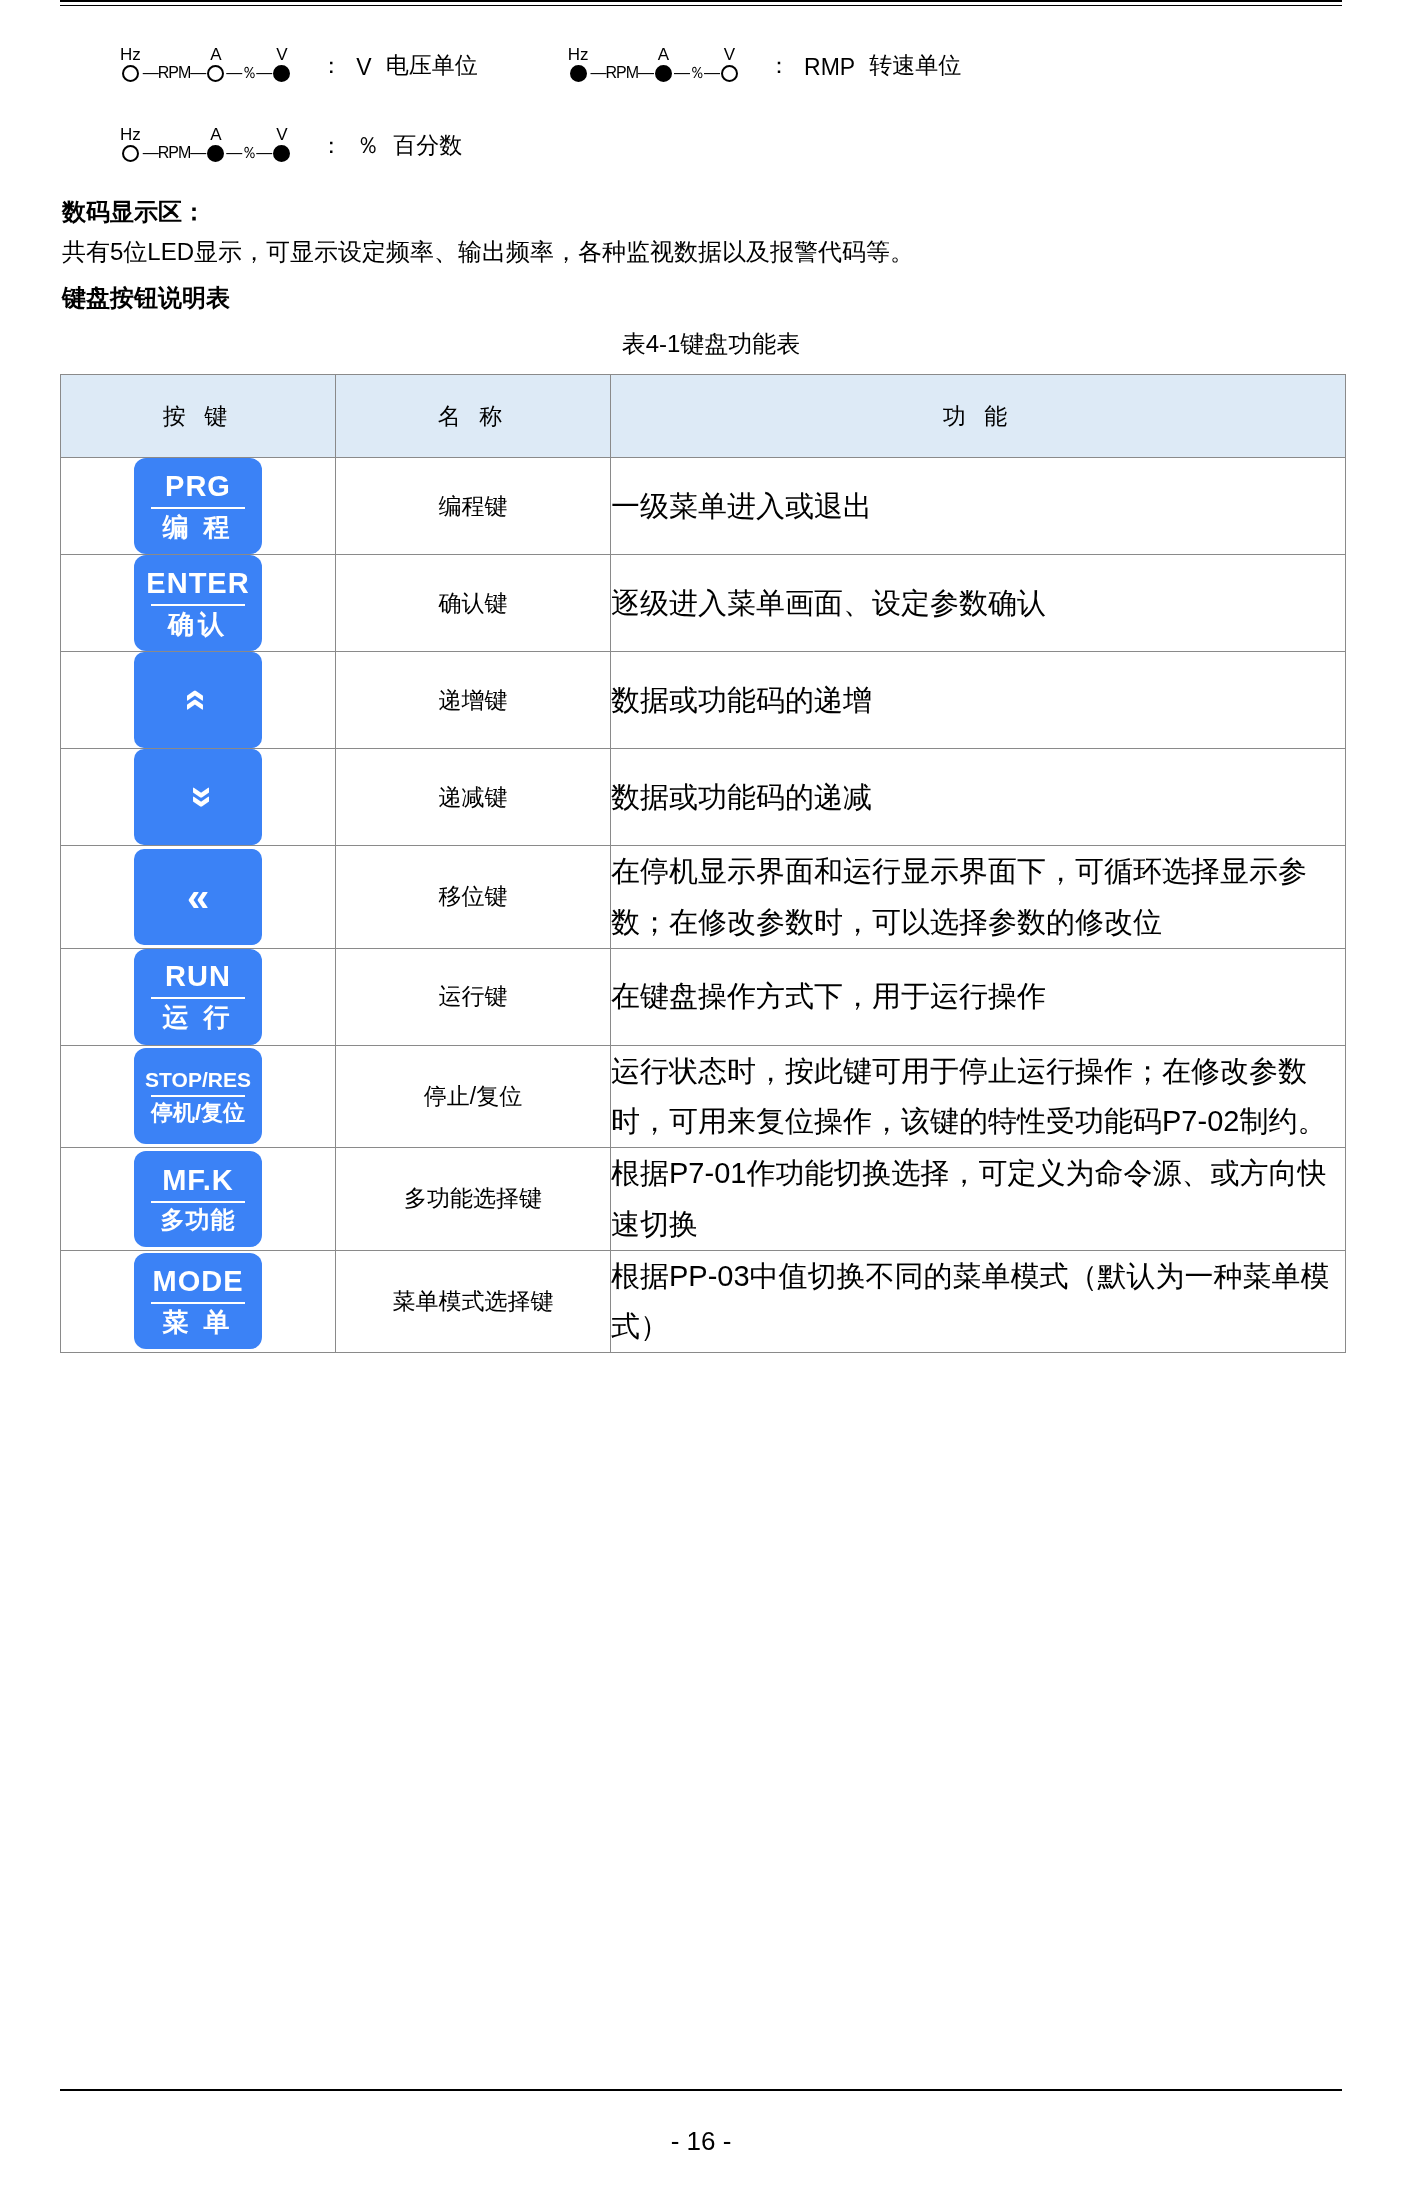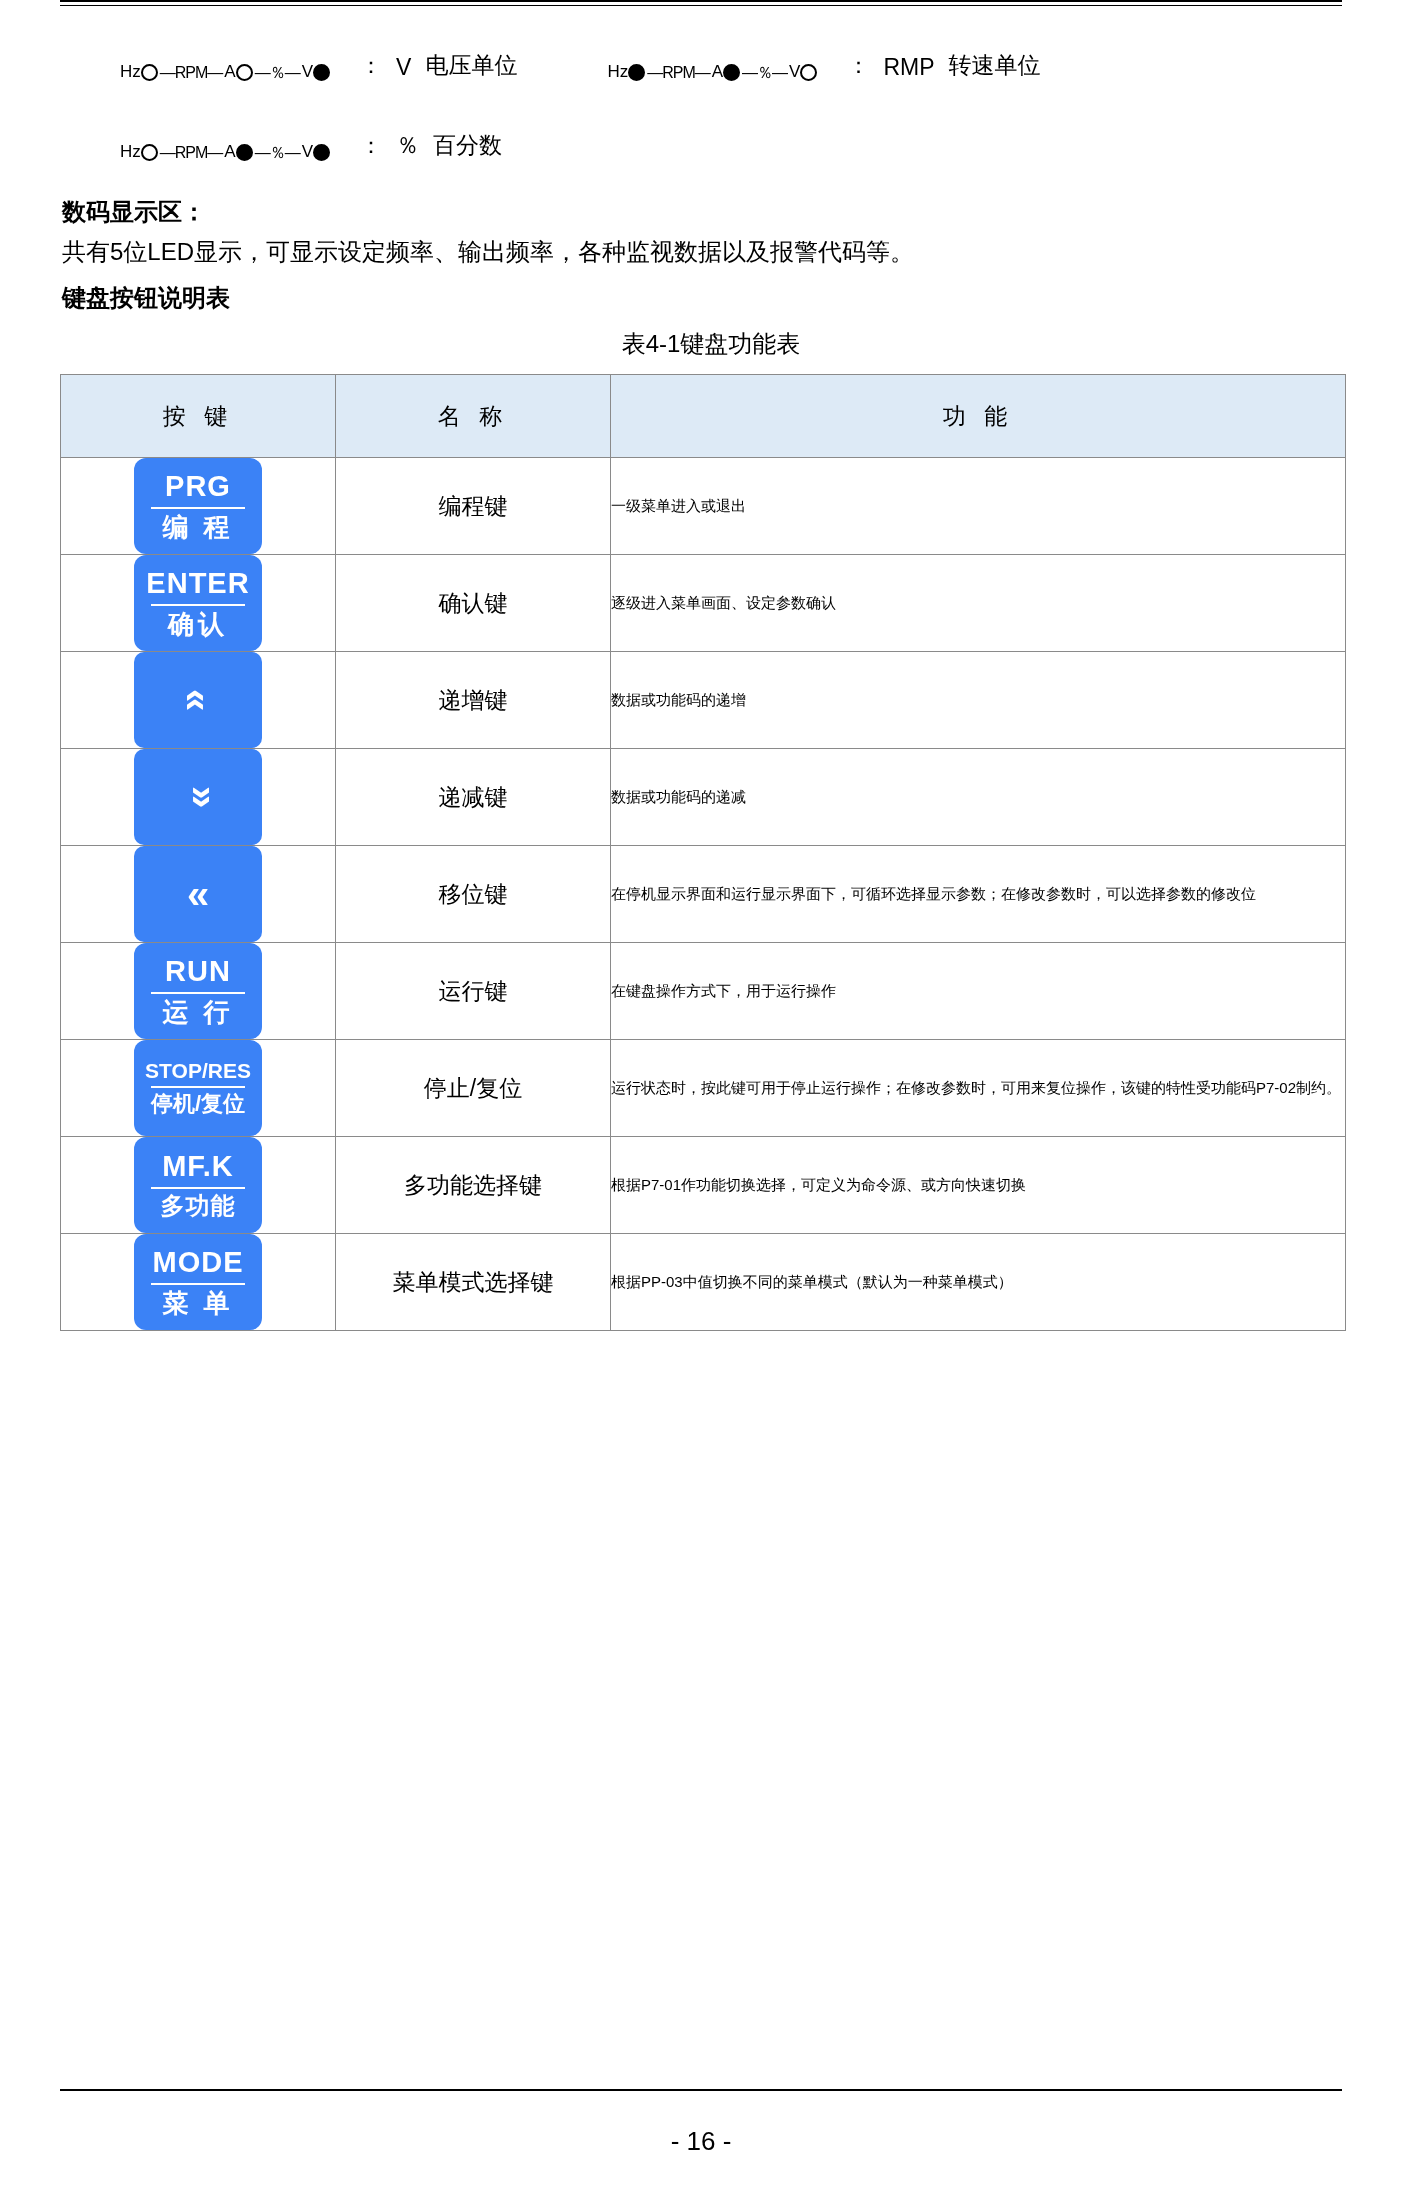"Hz" .led-item { flex-direction: none -> column }
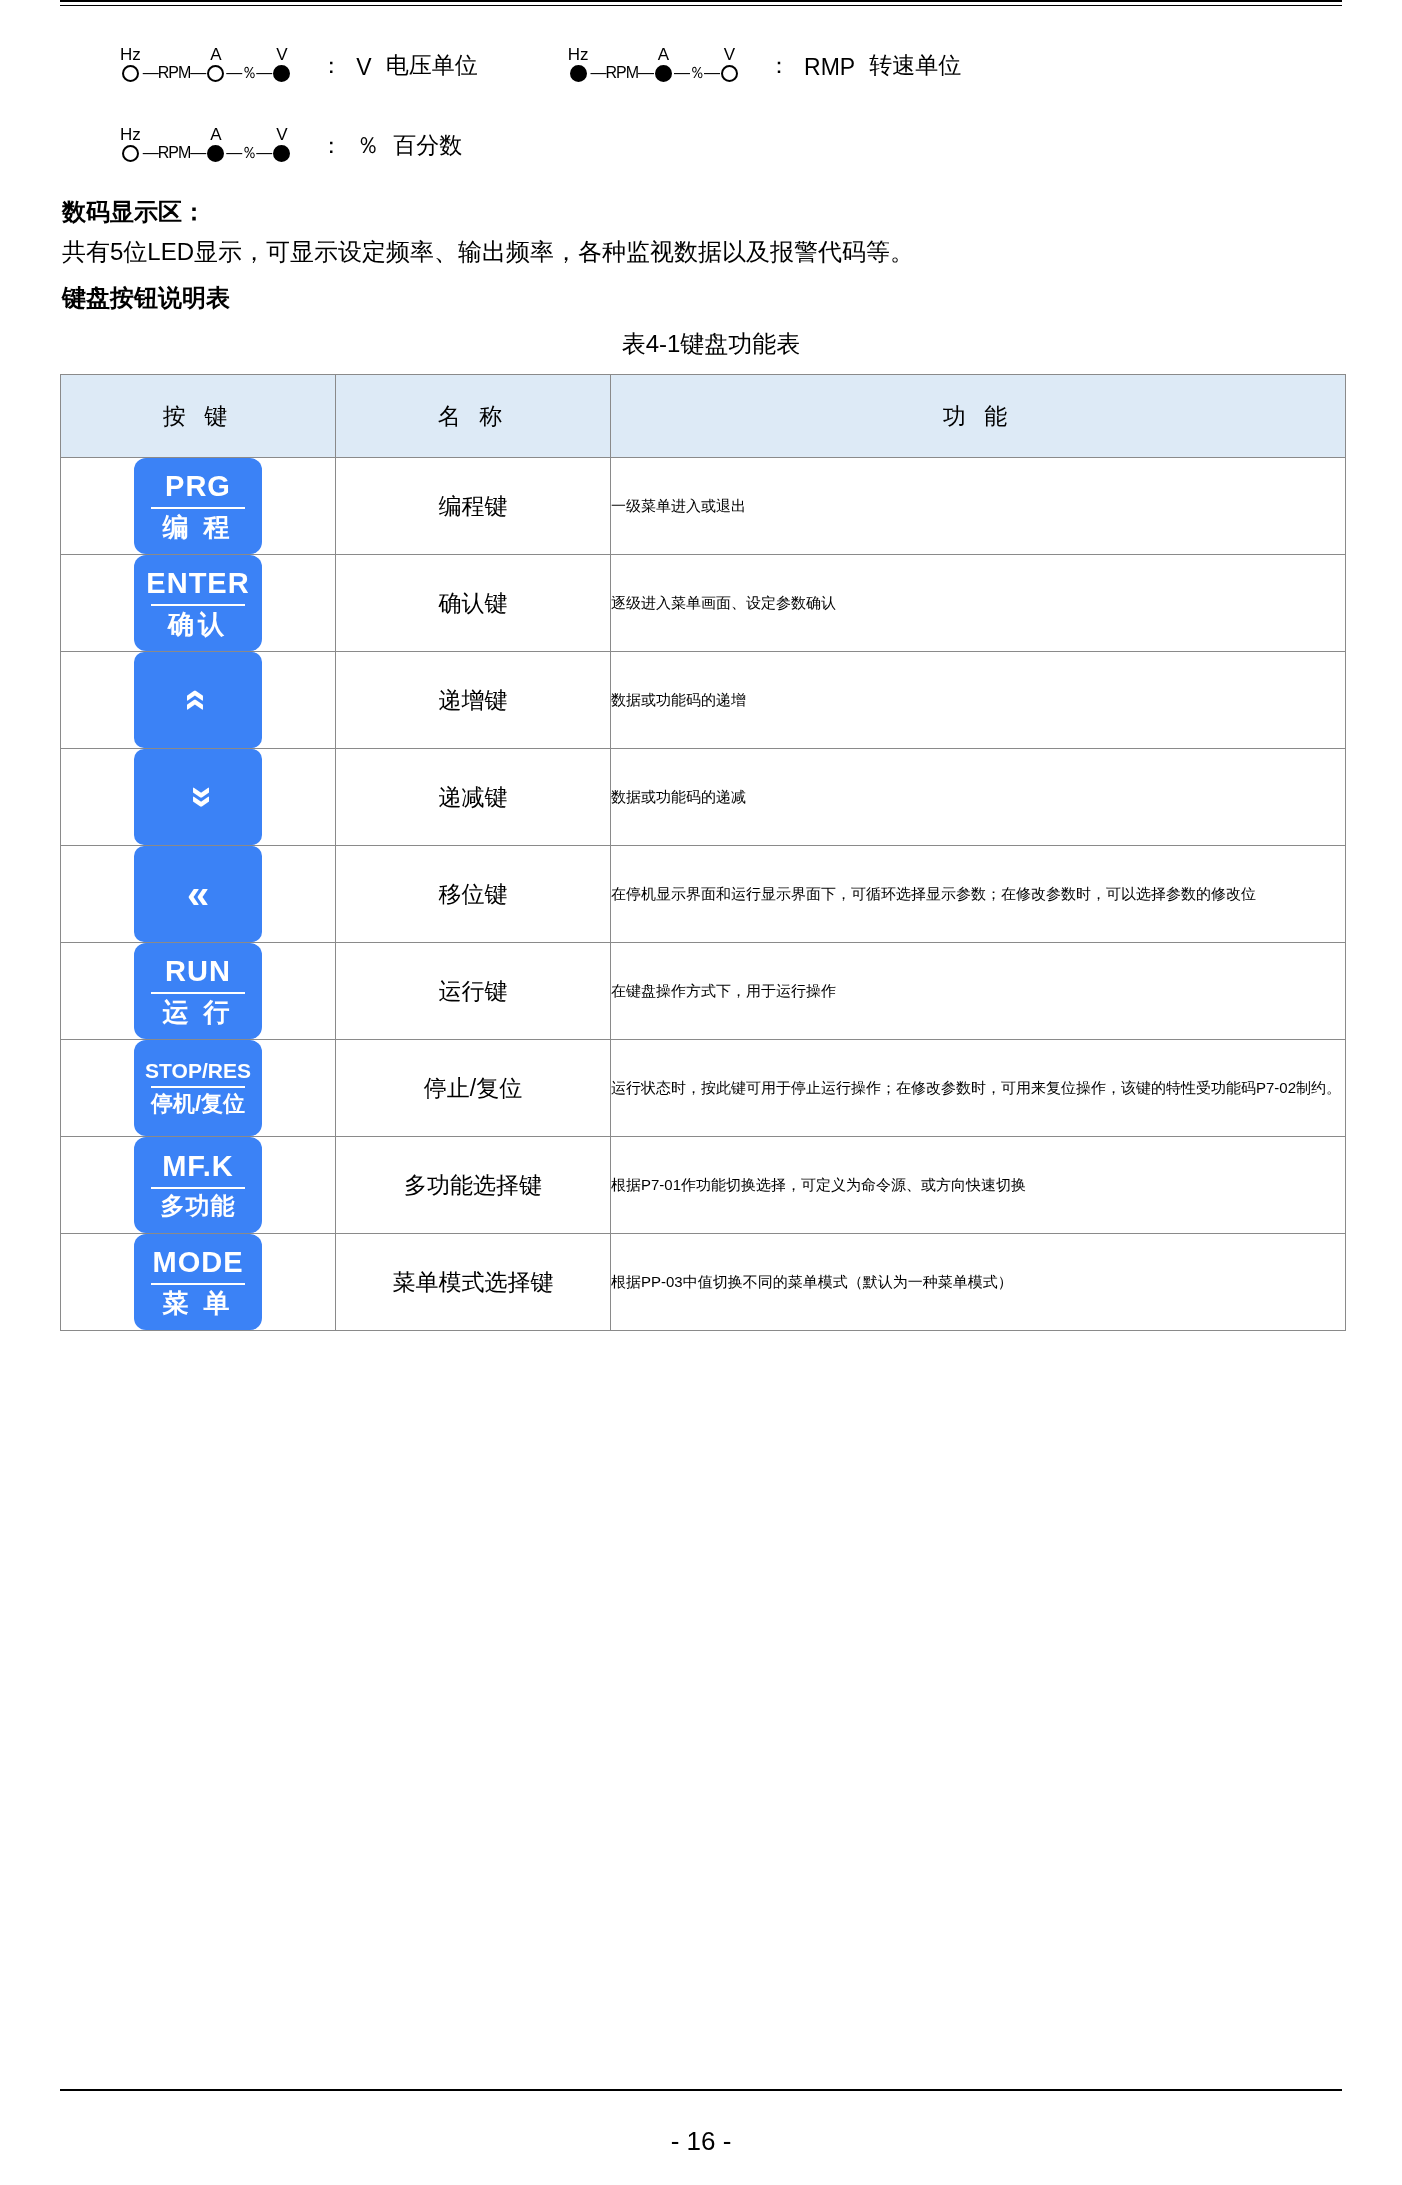"一级菜单进入或退出" td.funccell { font-size: 15px -> 29px }
